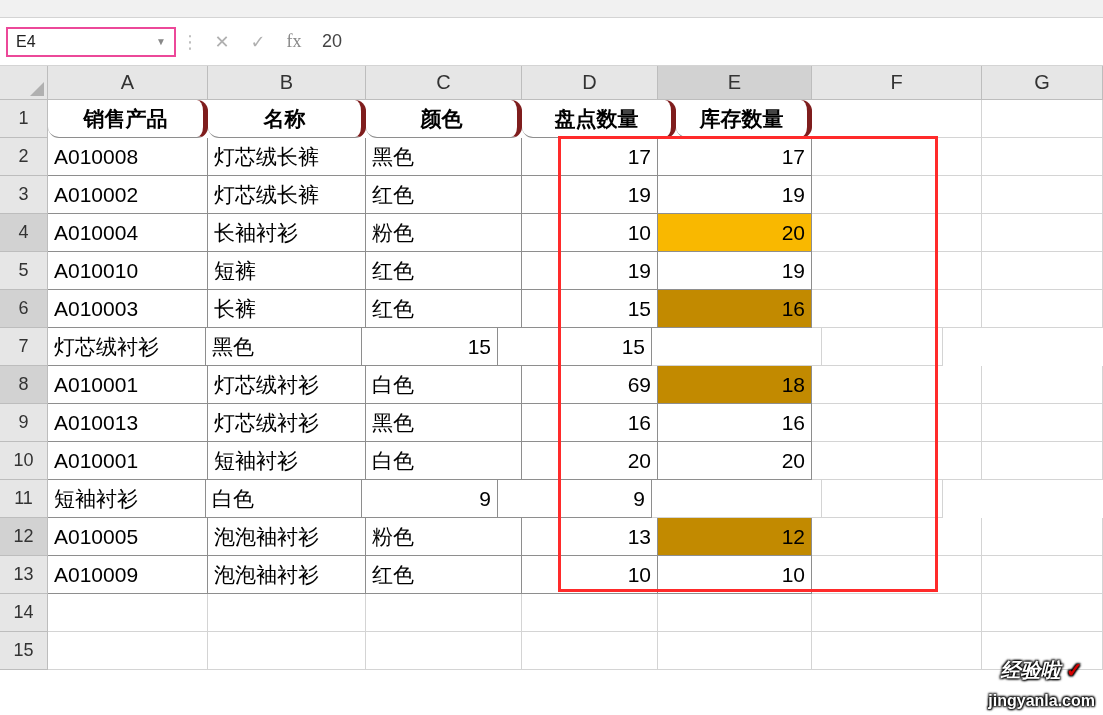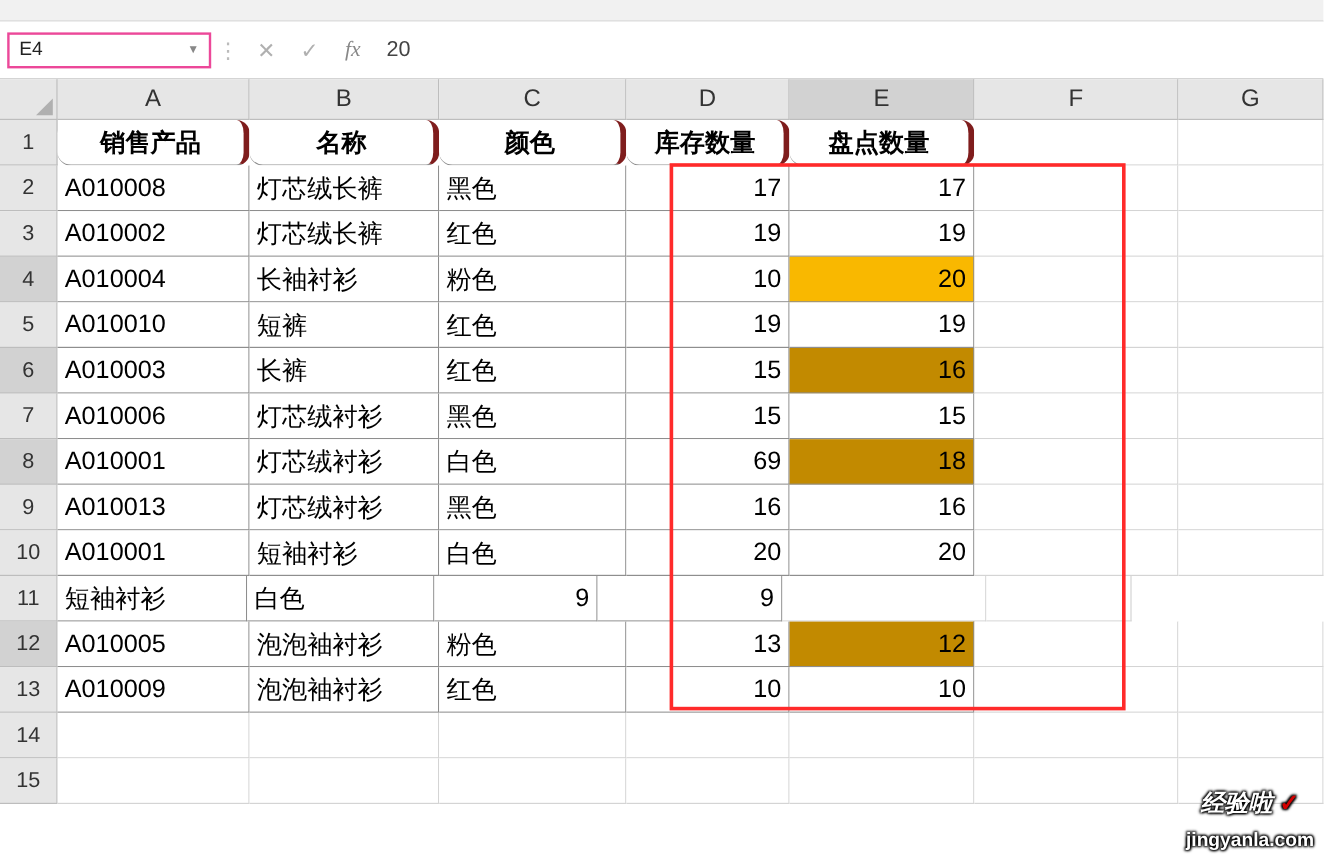"fx" .fb-icon.fx { font-style: italic -> none }
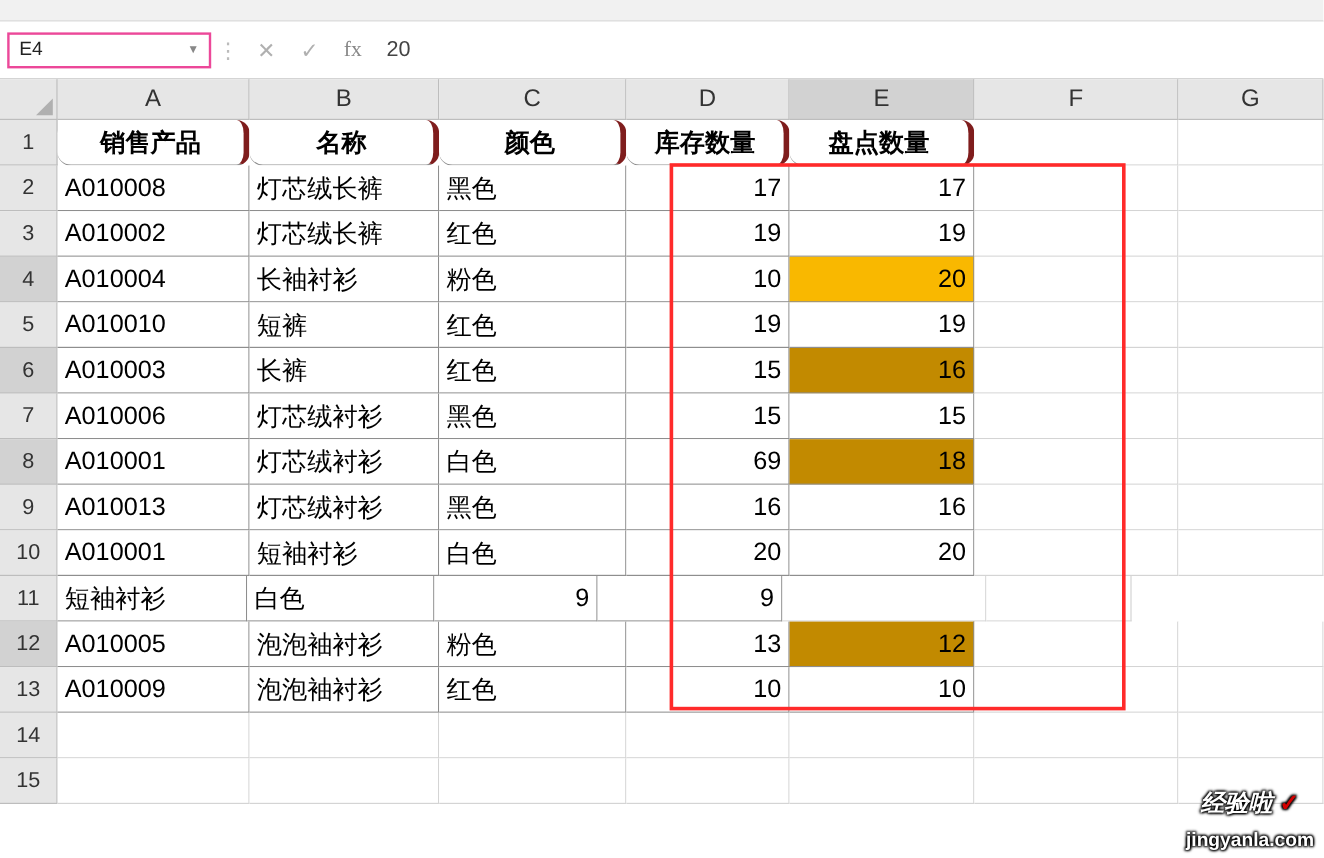"库存数量" div.cell { order: before "盘点数量" -> after "盘点数量" }
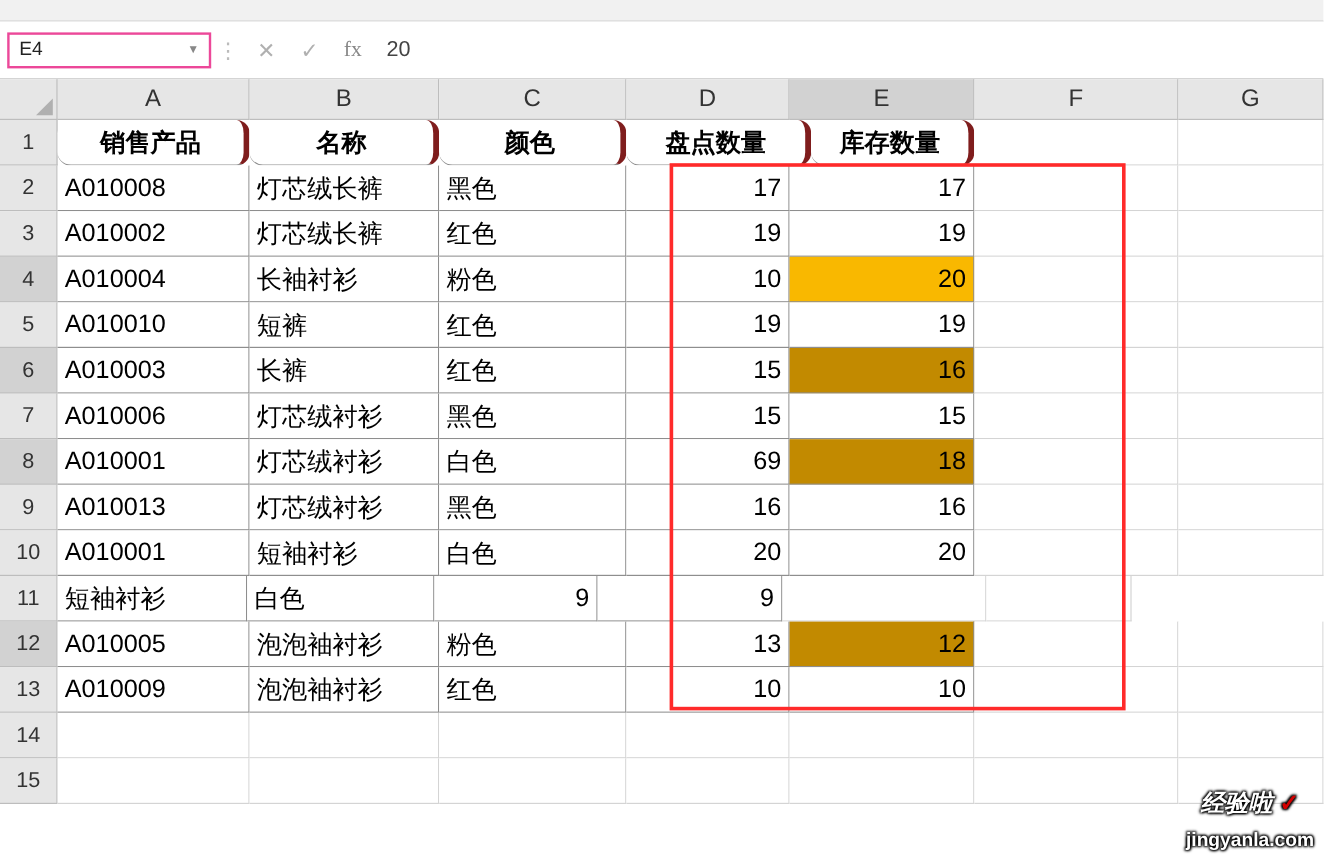"A010006" div.cell { html: <div>A010006</div> -> none }
